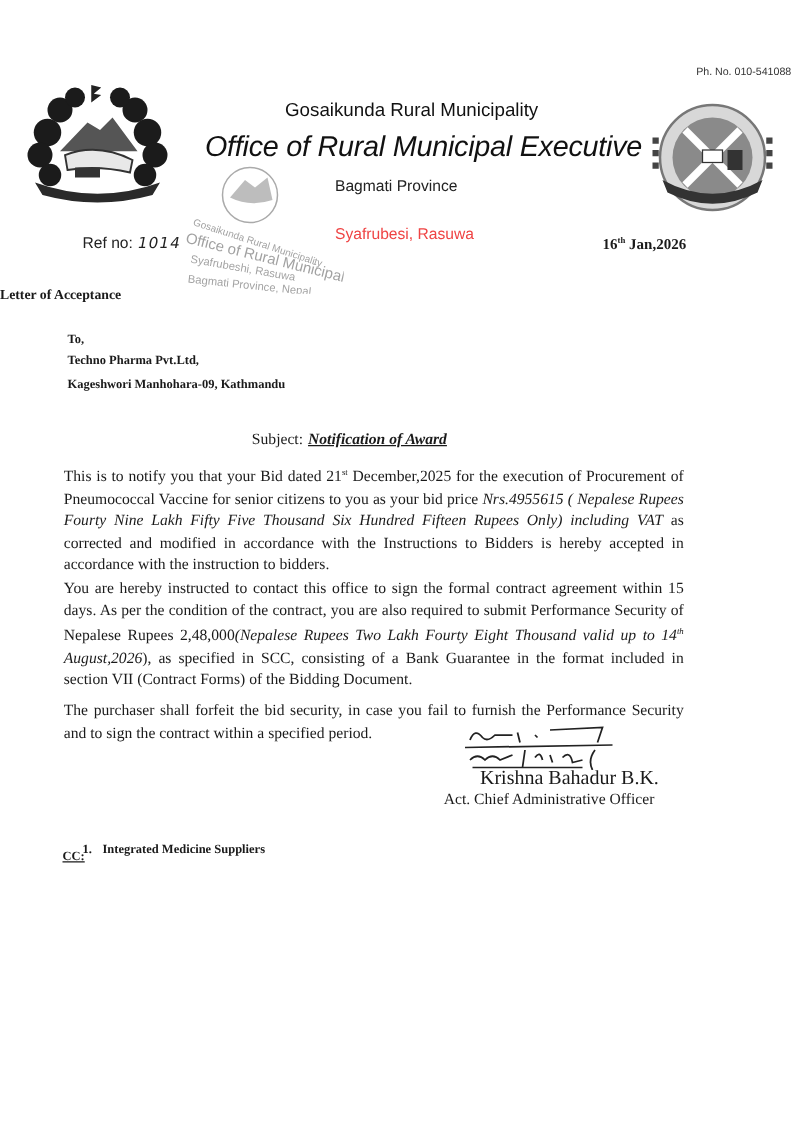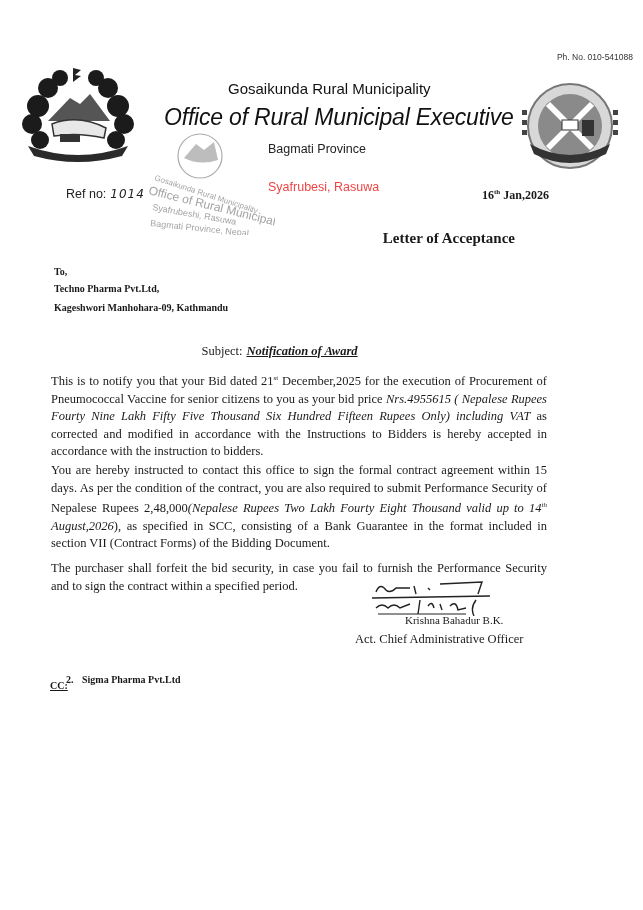"Letter of Acceptance" .title { font-size: 15px -> 11px; text-align: right -> left }
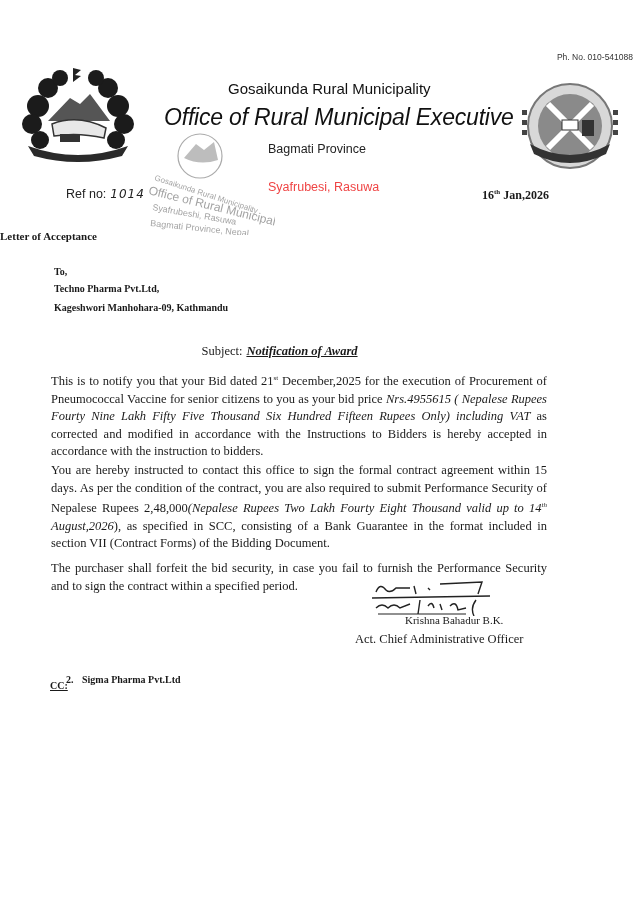"Krishna Bahadur B.K." .sig-name { font-size: 11px -> 16px; margin-left: 21px -> none }
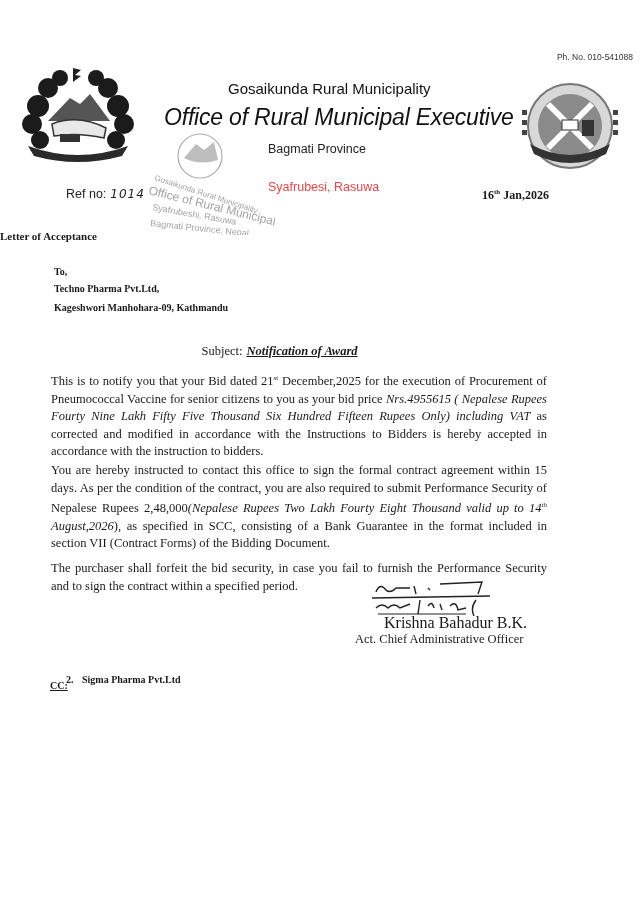"1. Integrated Medicine Suppliers" div.cc-item { html: none -> <div><span>1.</span><span>Integrated Medicine Suppliers</span></div> }
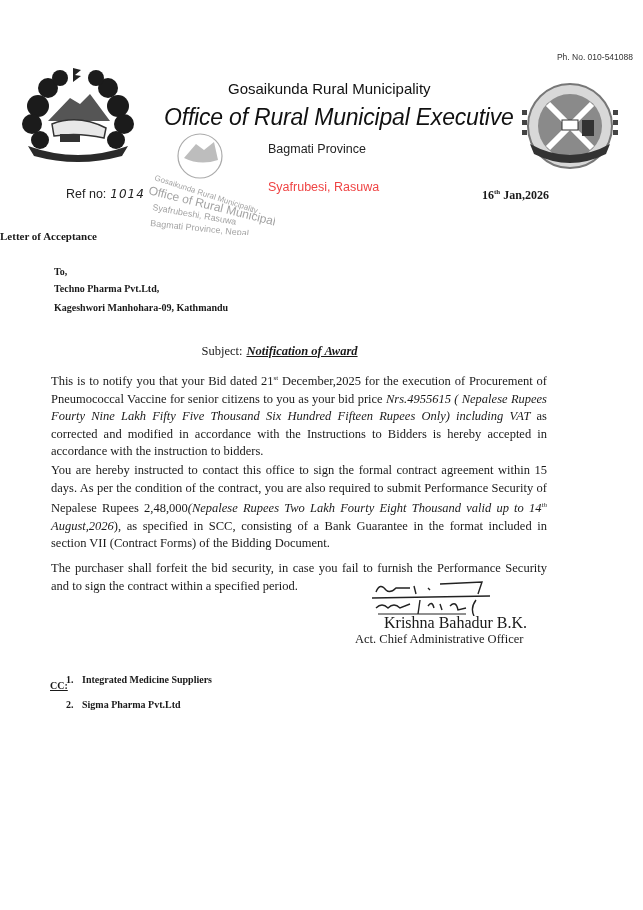"2. Sigma Pharma Pvt.Ltd" div.cc-item { html: <div><span>2.</span><span>Sigma Pharma Pvt.Ltd</span></div> -> none }
